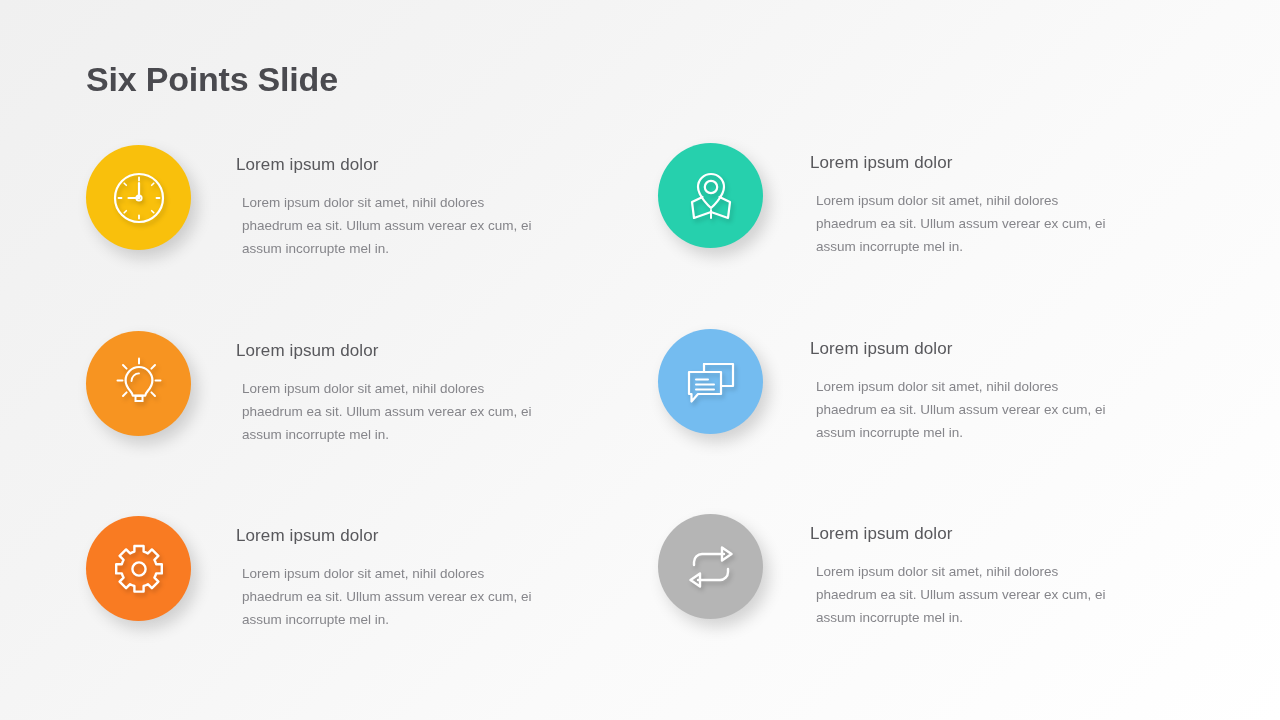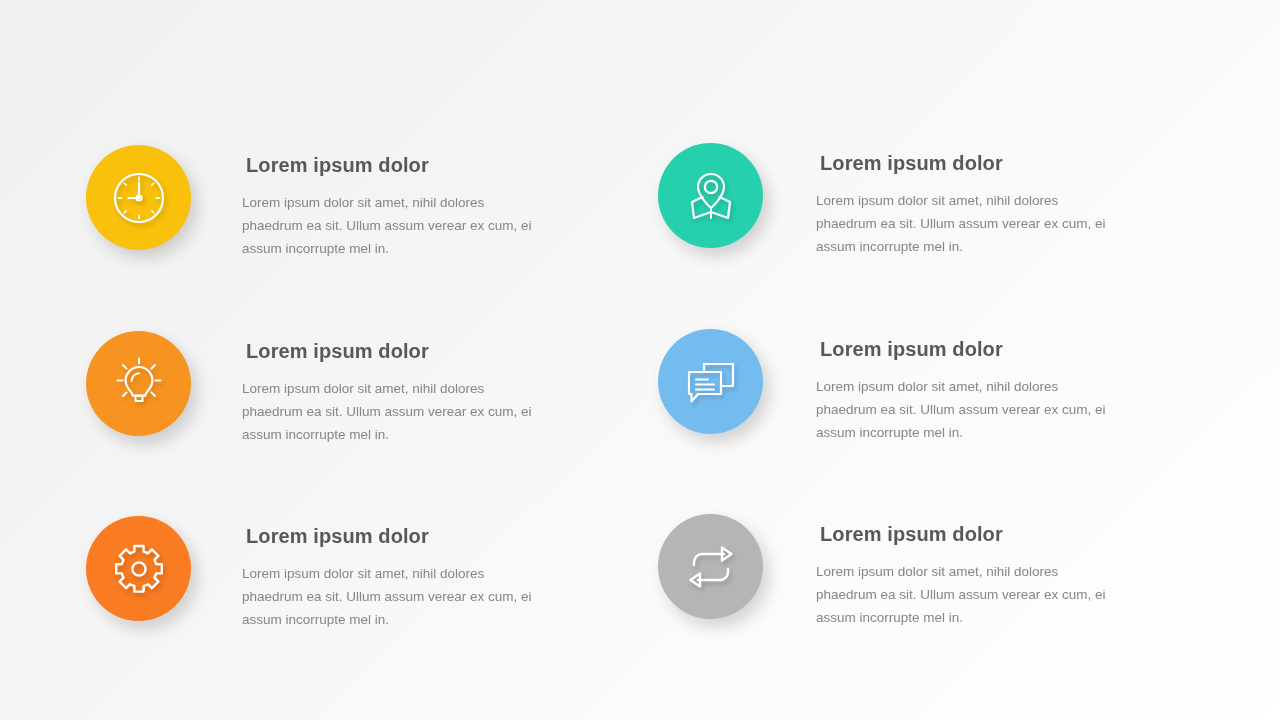"Six Points Slide" div.slide-title { html: none -> <div>Six Points Slide</div> }
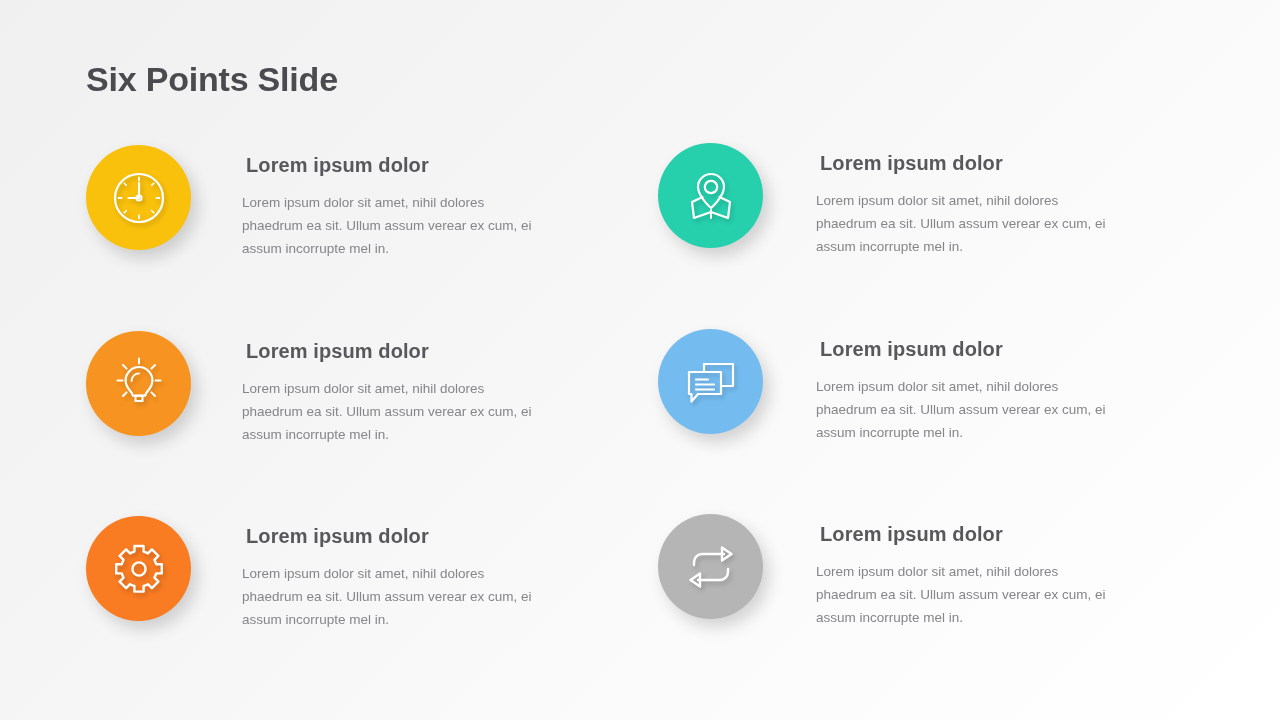"Lorem ipsum dolor" .point-heading { font-size: 20px -> 17px; font-weight: bold -> normal; margin: 0 0 16px 12px -> 0 0 16px 2px }
